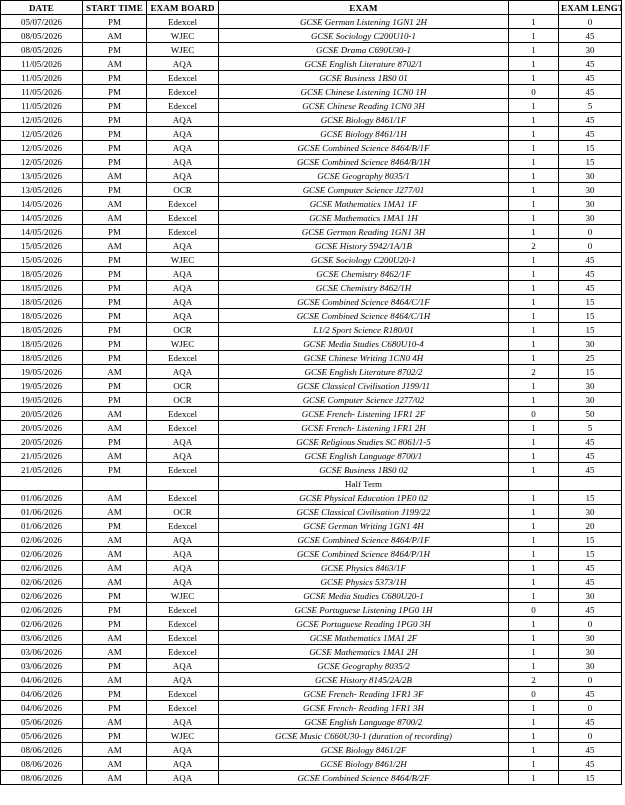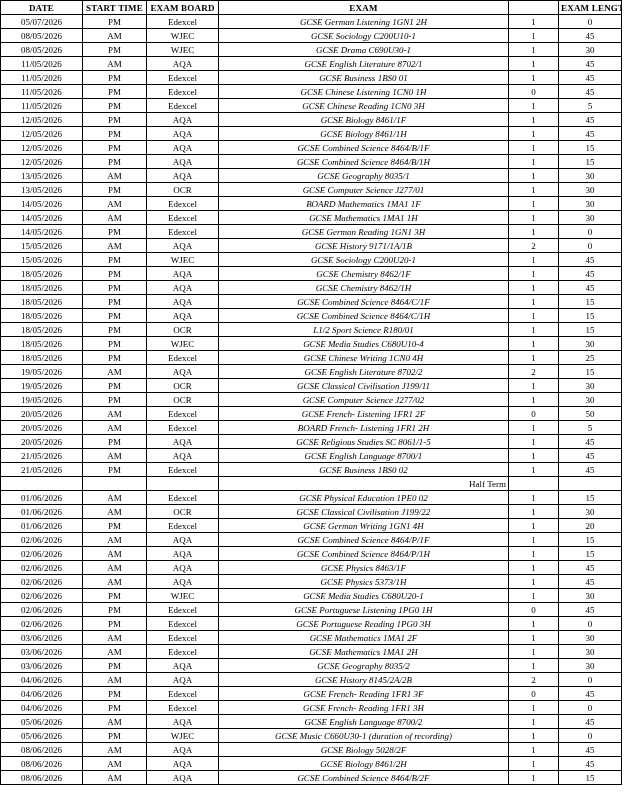"BOARD Mathematics 1MA1 1F" td.exam-cell { text: BOARD -> GCSE }
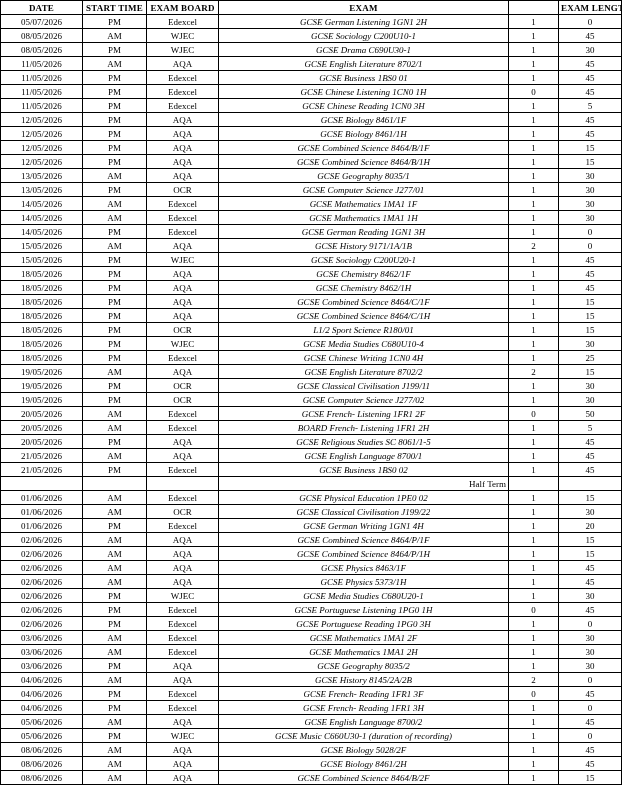"GCSE History 9171/1A/1B" td.exam-cell { text: 9171/1A/1B -> 5942/1A/1B }
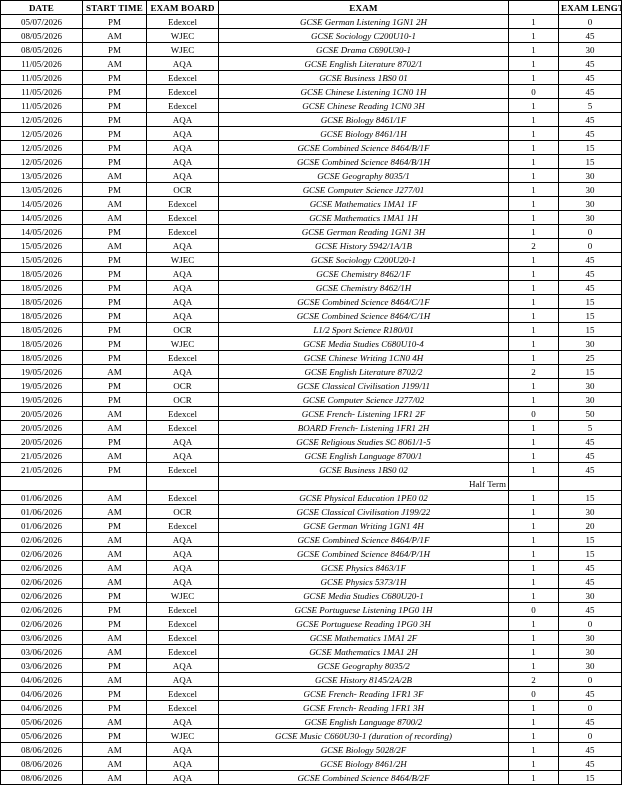"BOARD French- Listening 1FR1 2H" td.exam-cell { text: BOARD -> GCSE }
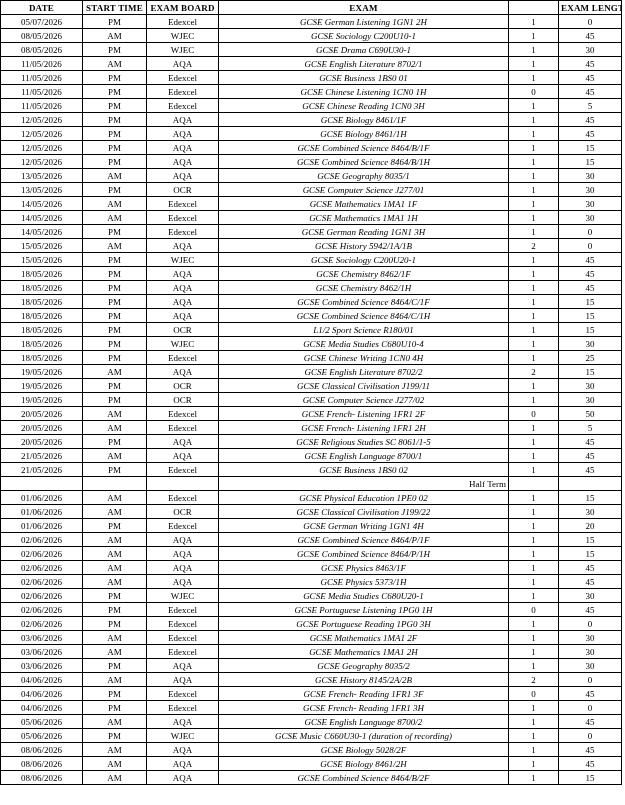"Half Term" tr.halfterm td.ht-label { text-align: right -> center }
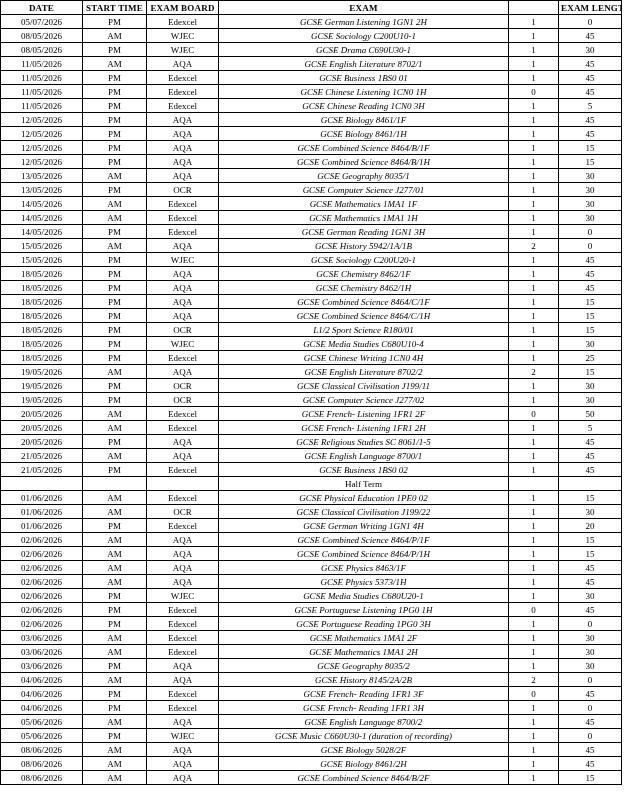"GCSE Biology 5028/2F" td.exam-cell { text: 5028/2F -> 8461/2F }
